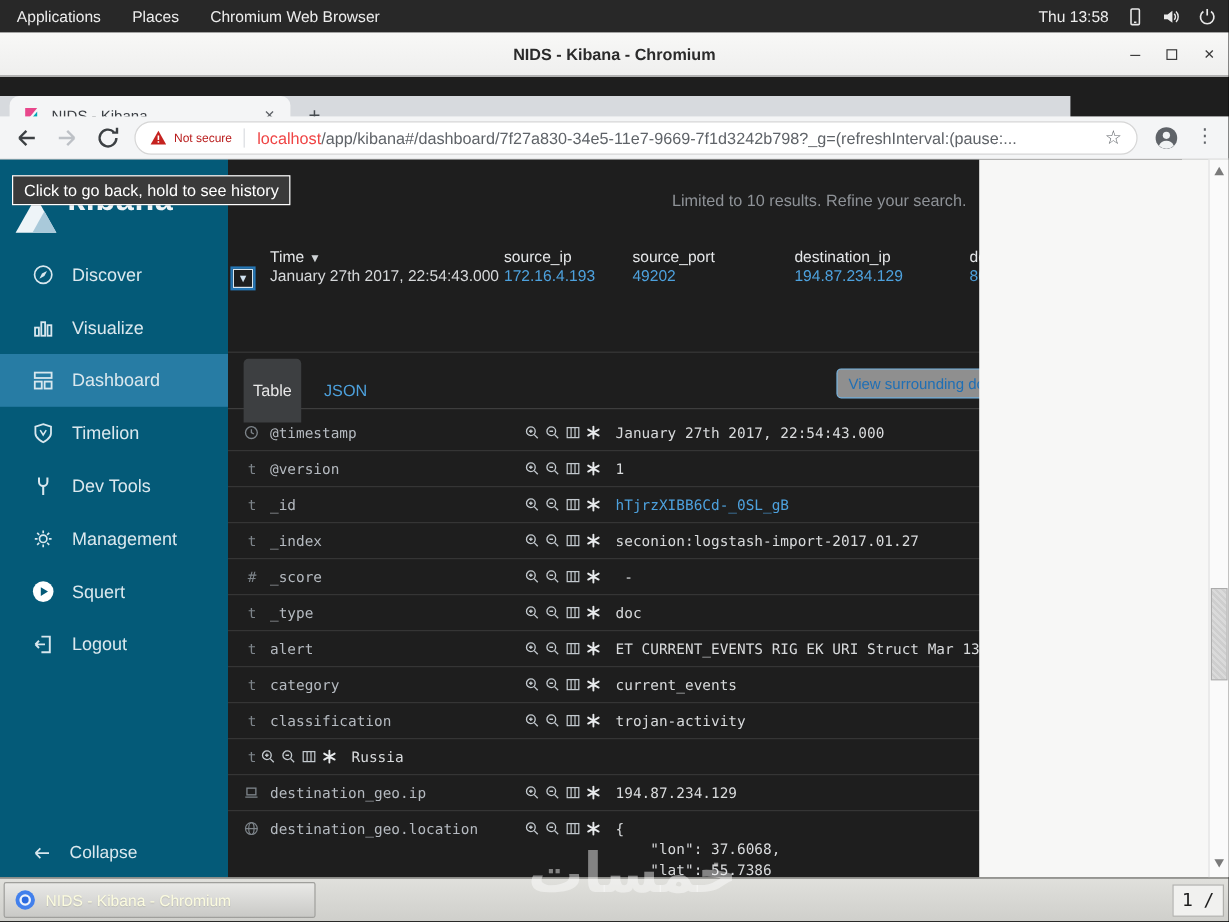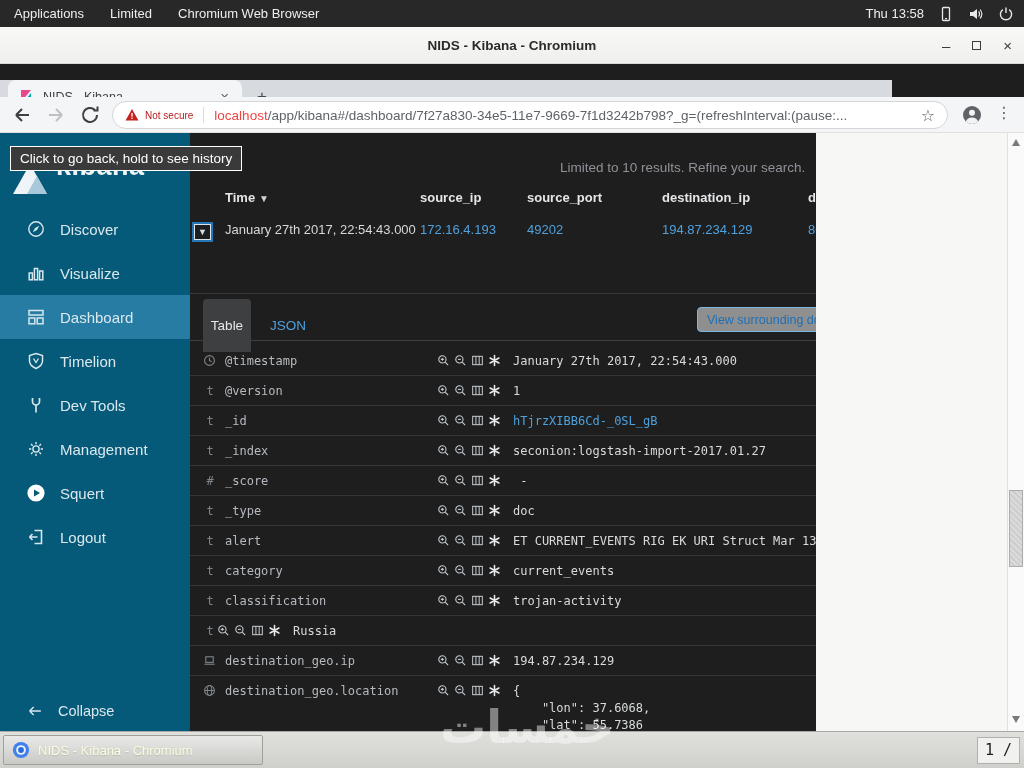"Limited" span { text: Limited -> Places }
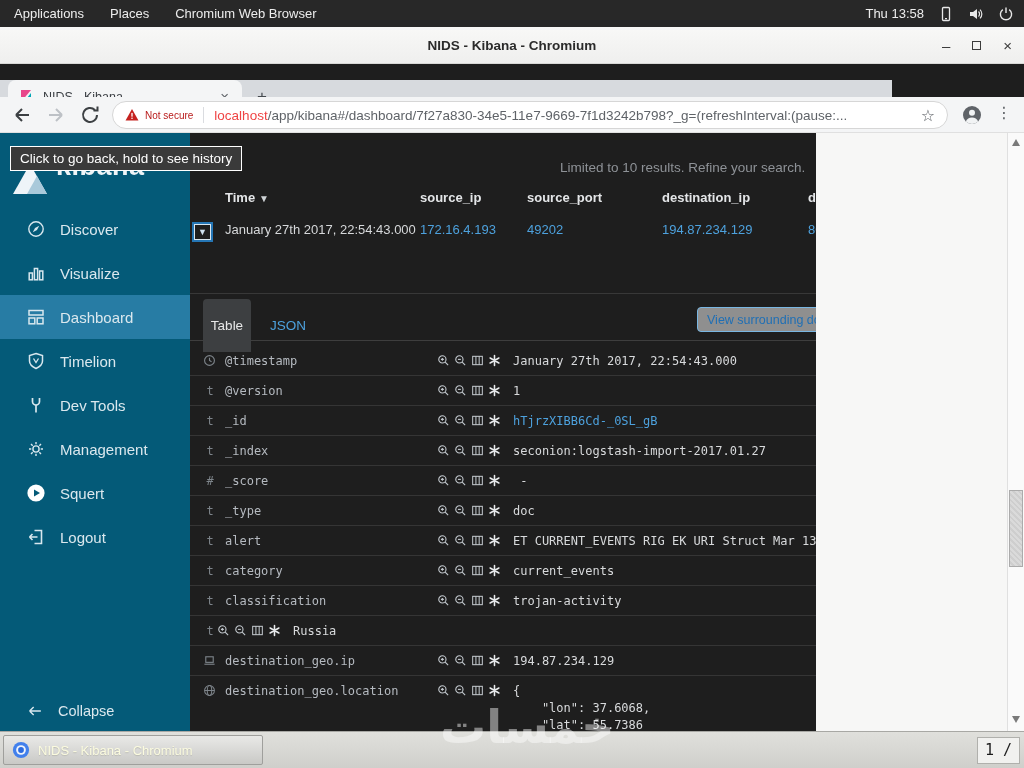"Time ▼" .grid-header .col { font-weight: 700 -> 400; top: 0 -> 16px }
